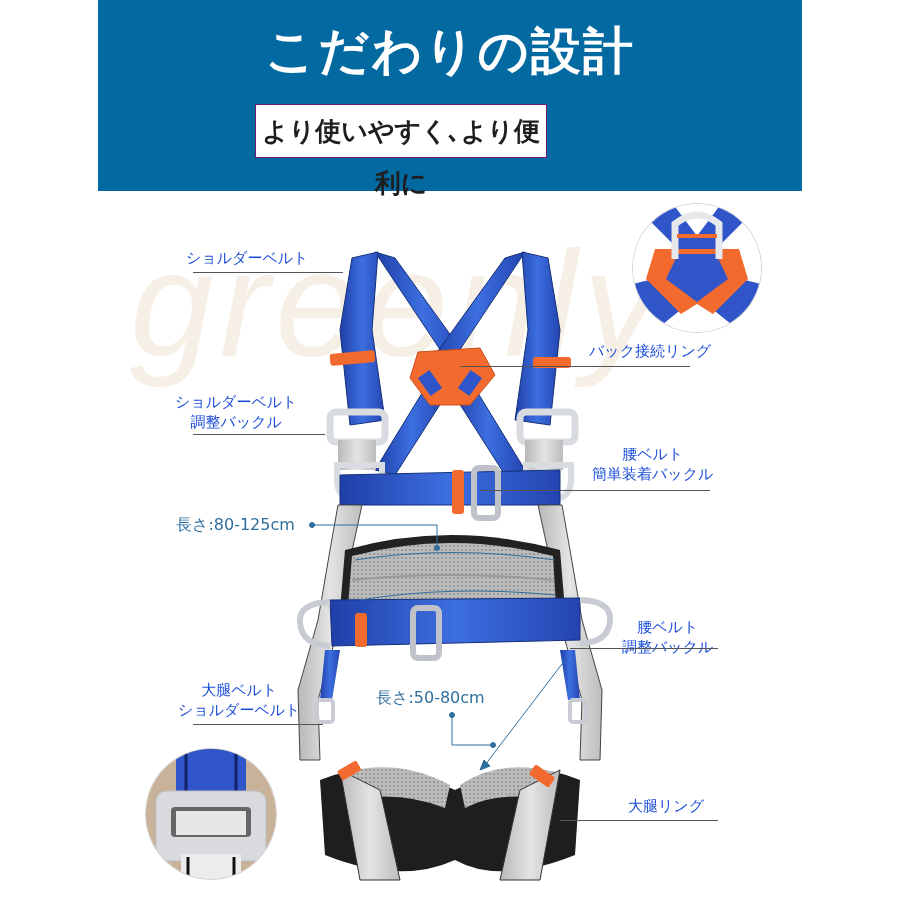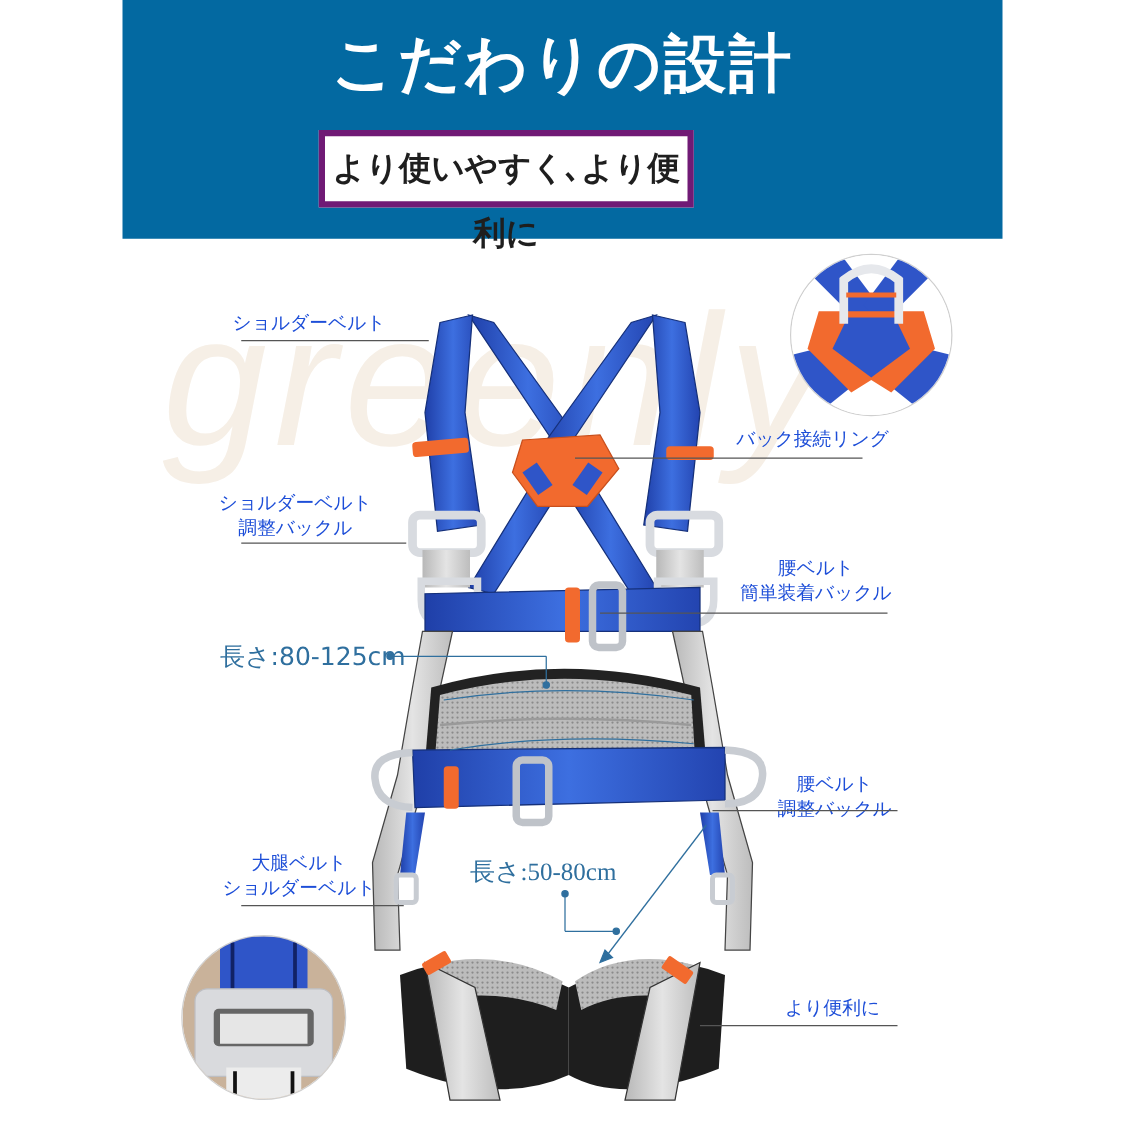"より使いやすく､より便利に" .subtitle-box { border: 5px solid #701a75 -> 1px solid #701a75 }
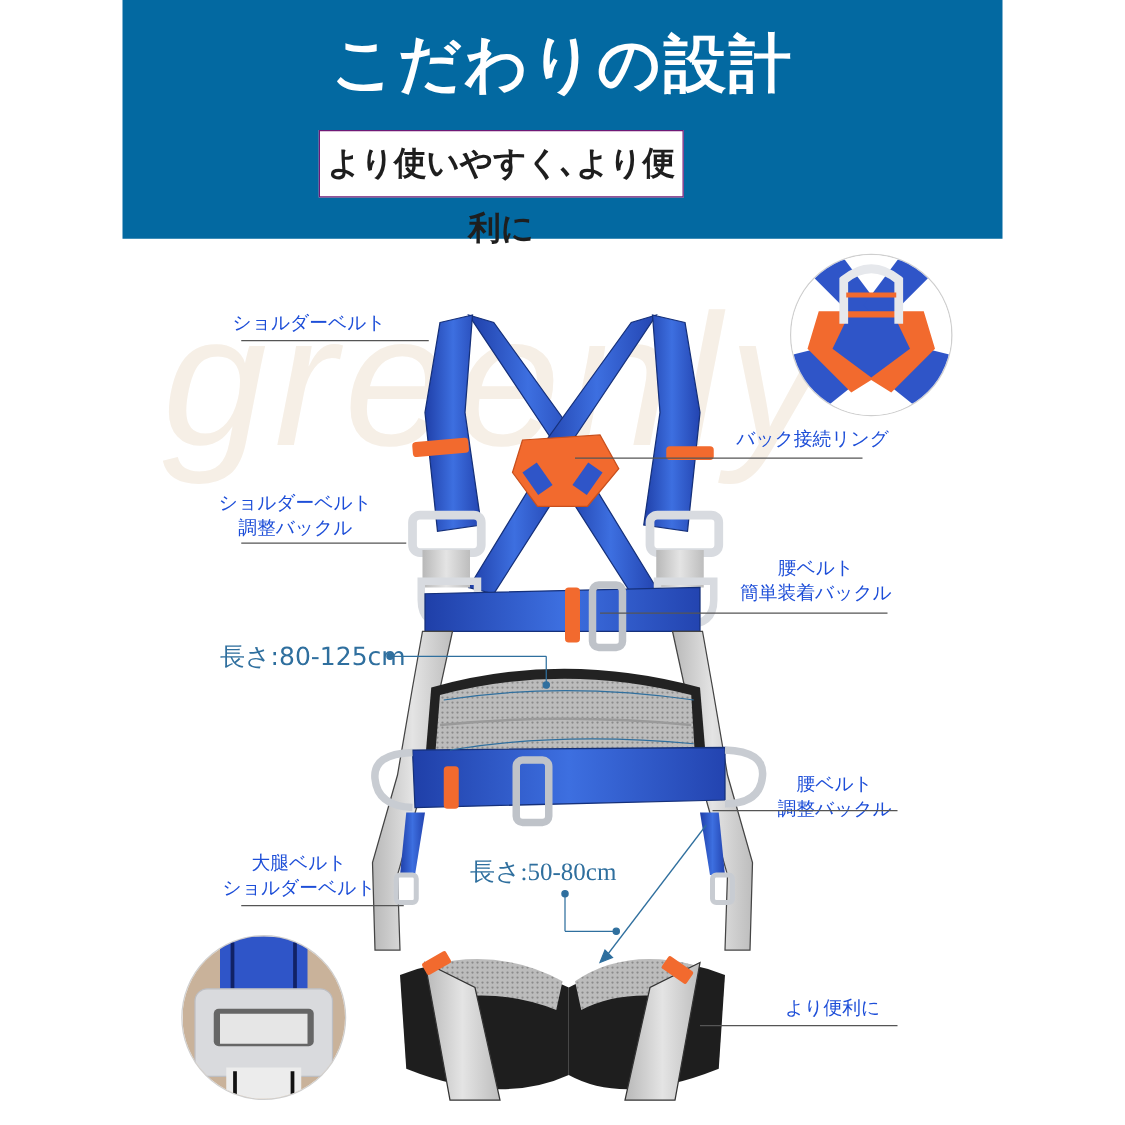"長さ:80-125cm" .label.blue { font-size: 20px -> 16px }
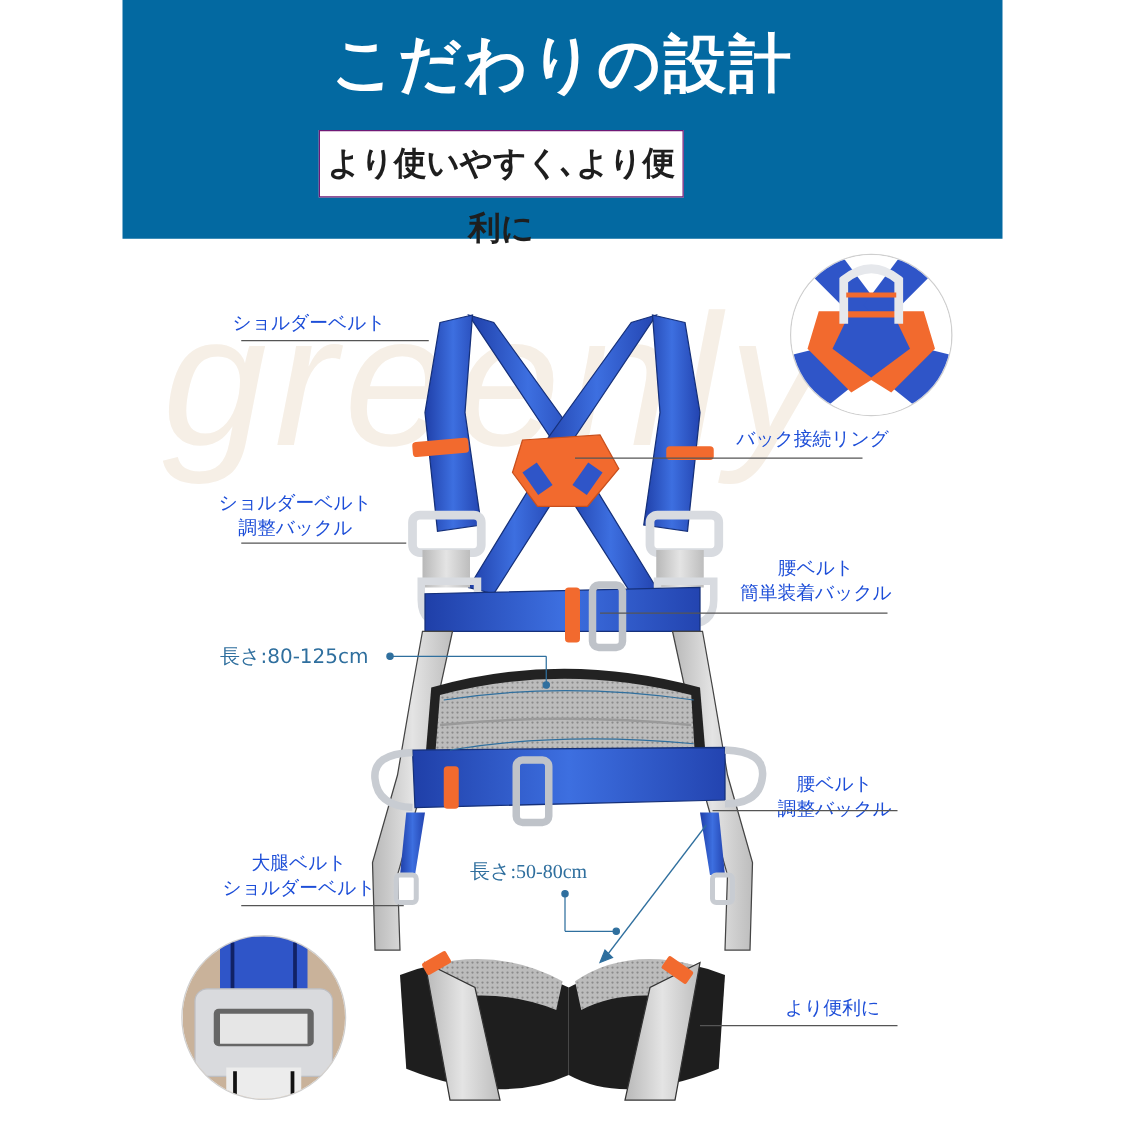"長さ:50-80cm" div.label { font-family: Liberation Serif, serif -> none }
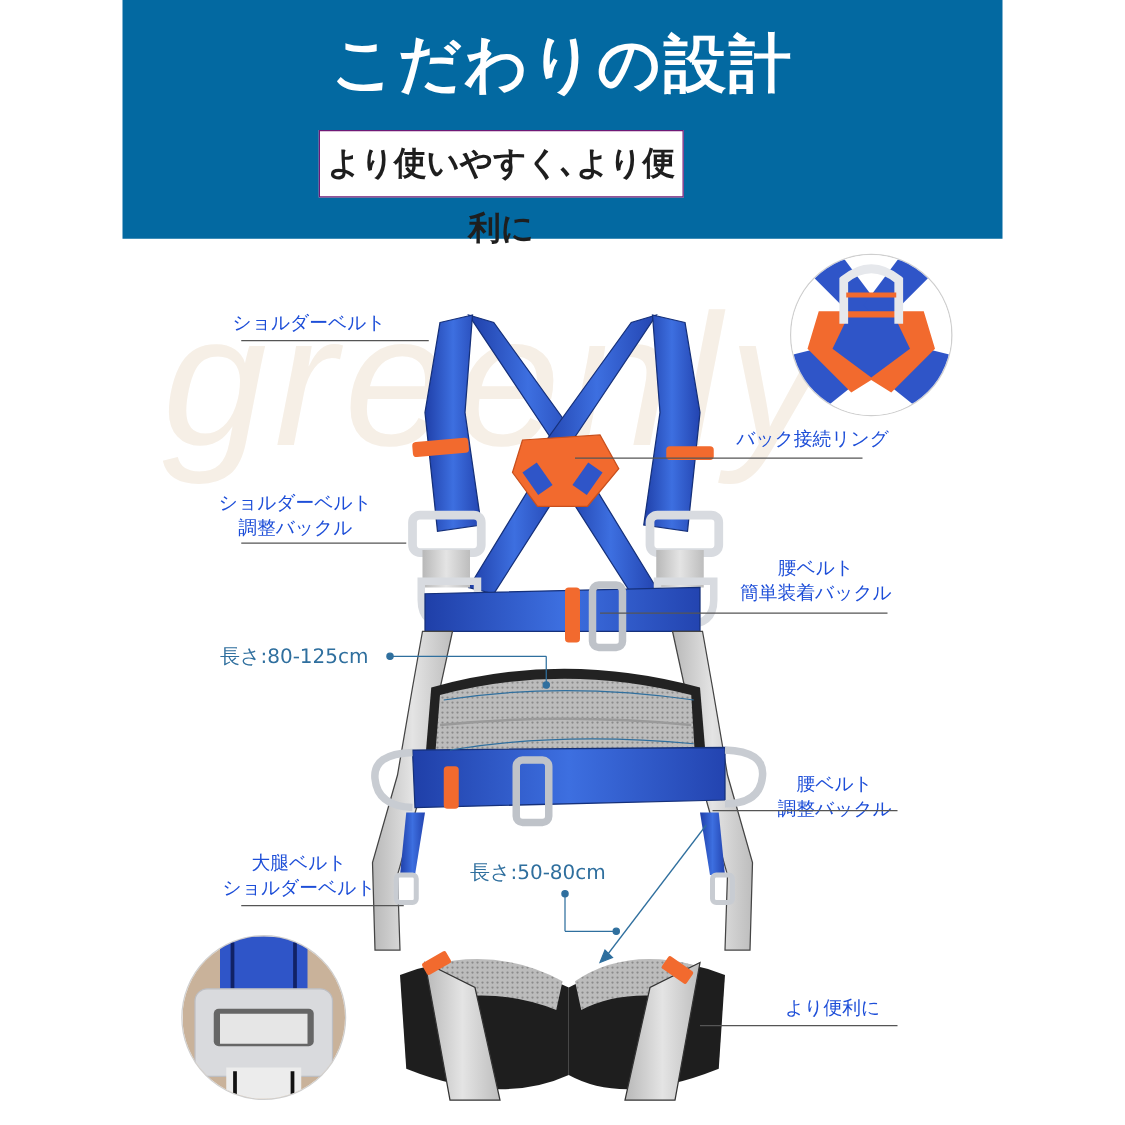"より便利に" div.label { text: より便利に -> 大腿リング }
